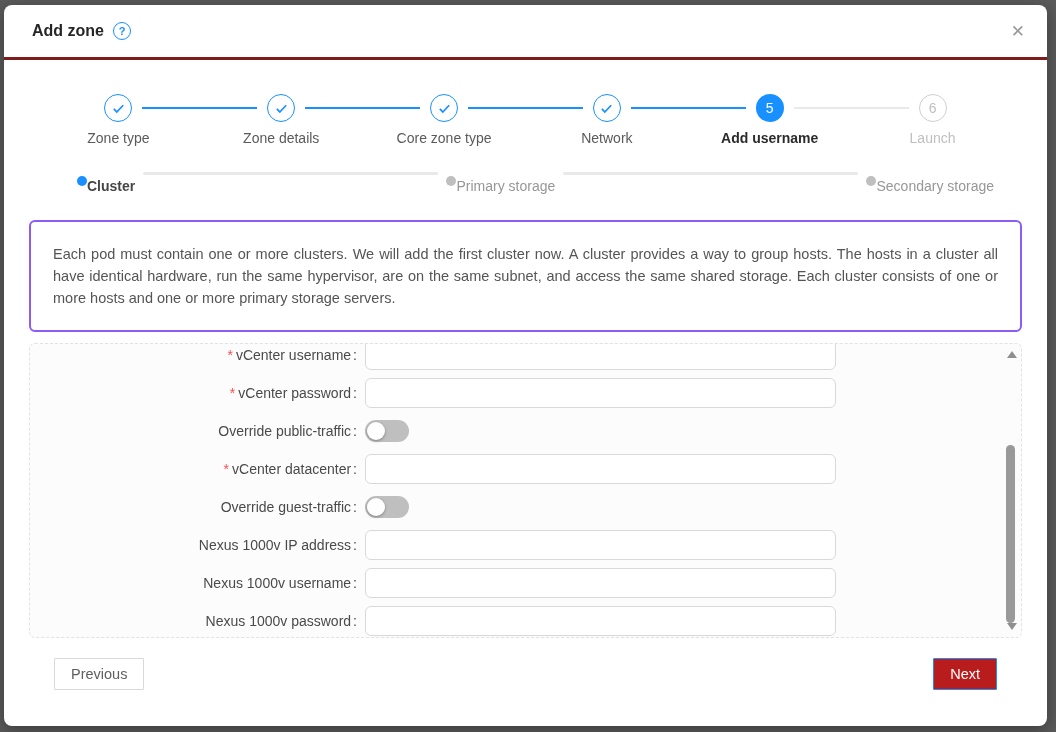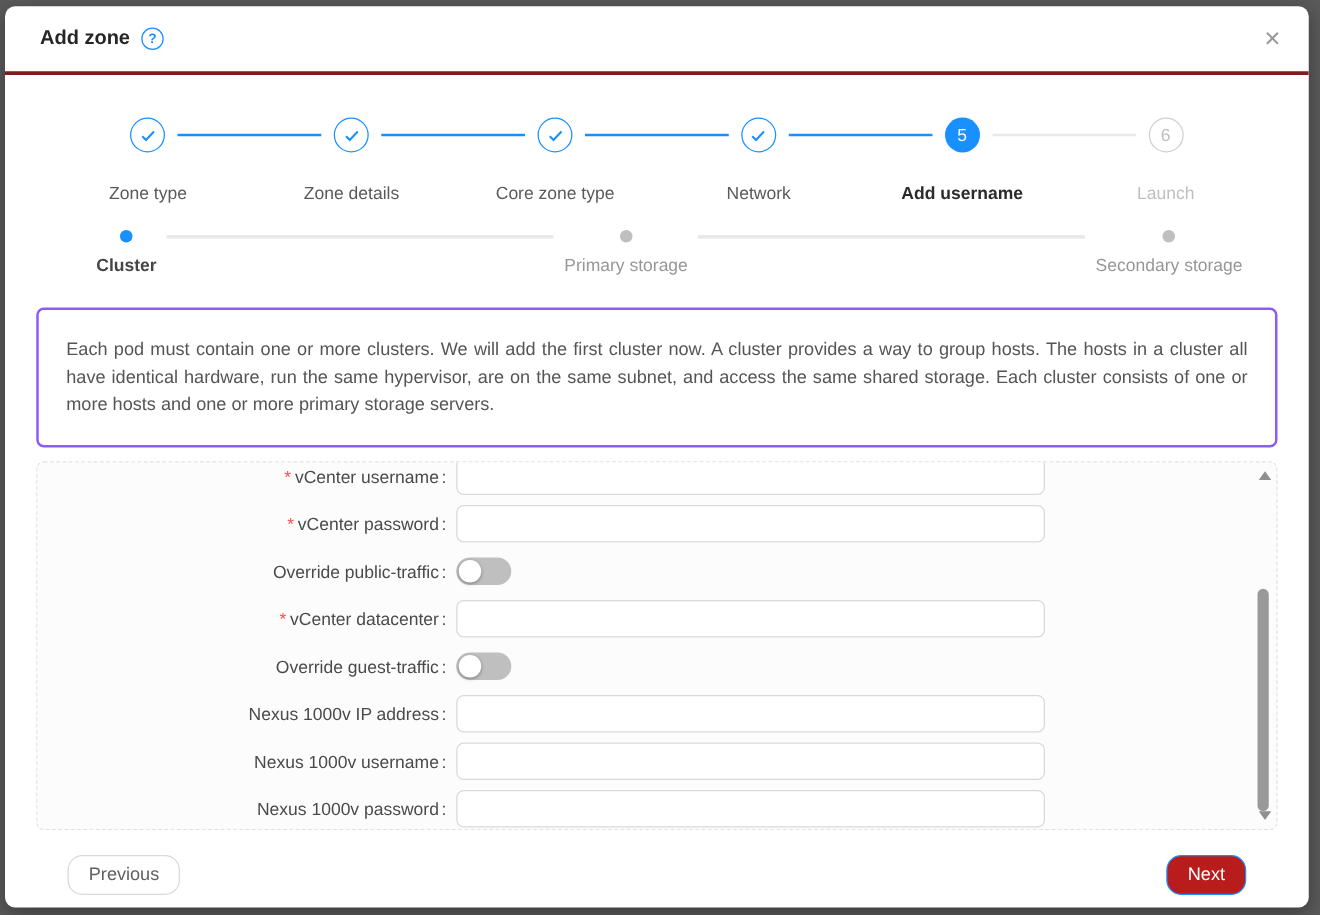"Zone type" .step-label { margin-top: 24px -> 8px }
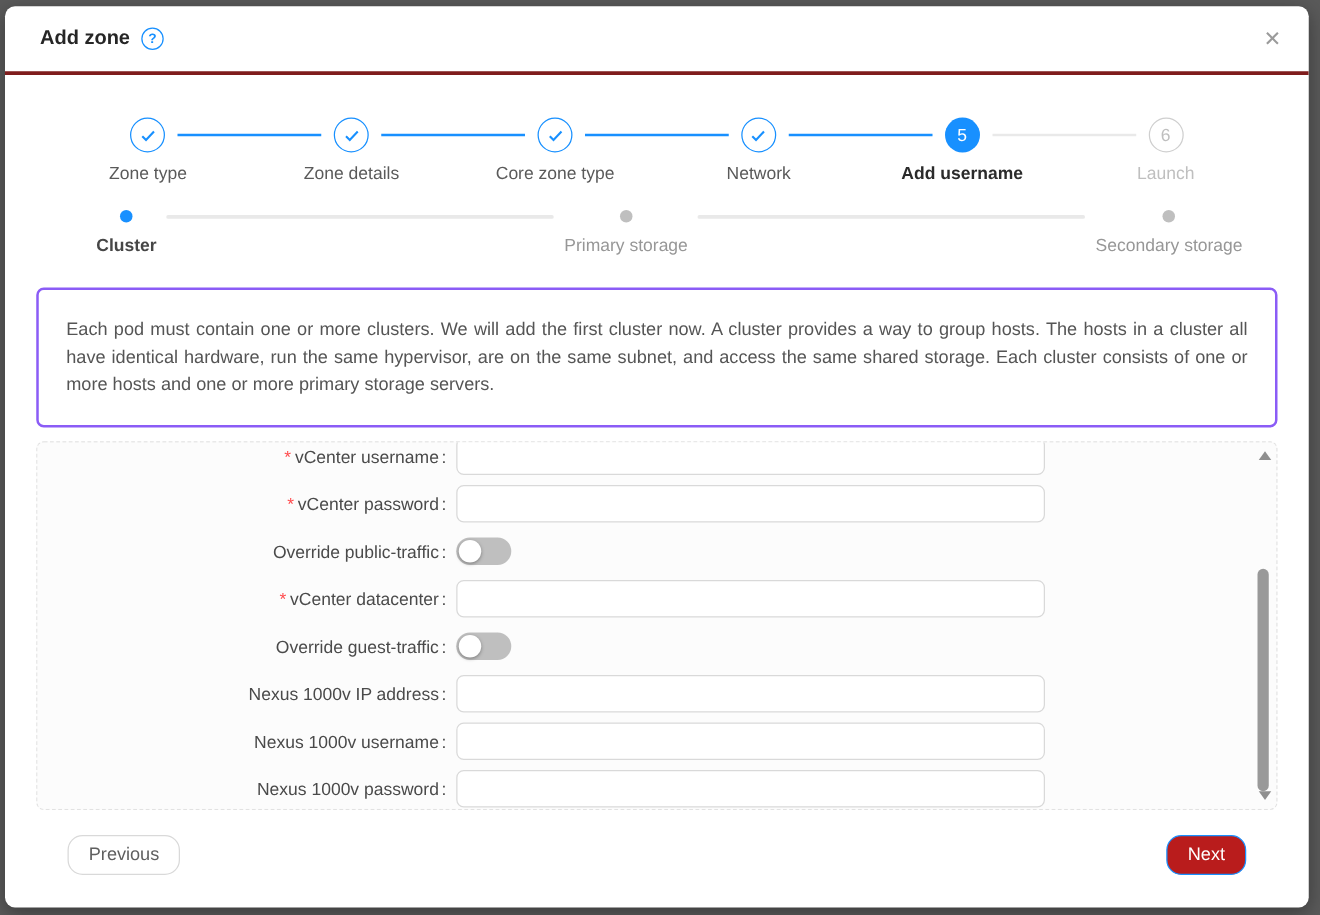"Cluster" .substep { flex-direction: column -> row }
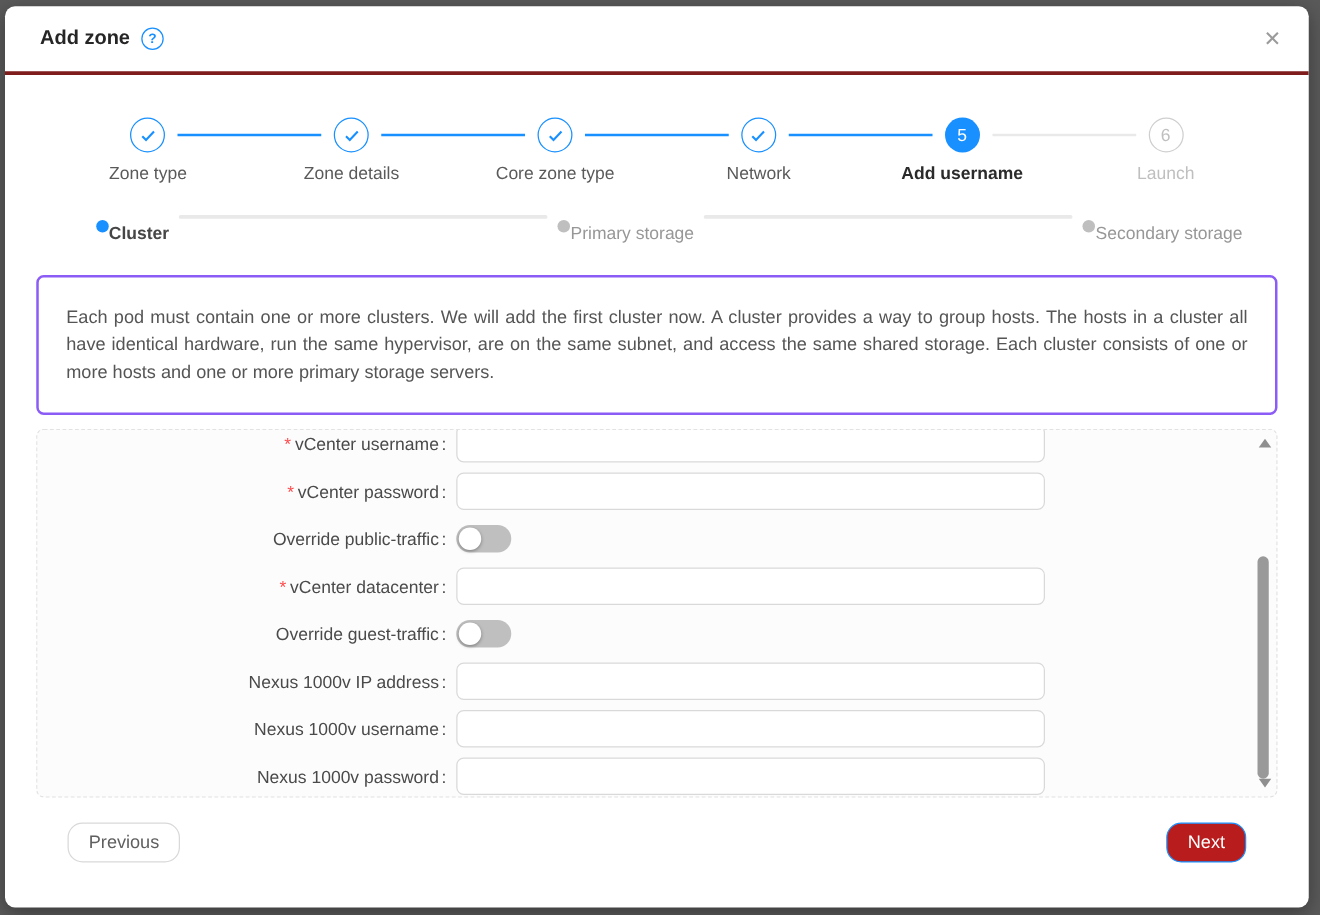"Previous" .btn { border-radius: 12px -> 1px }
